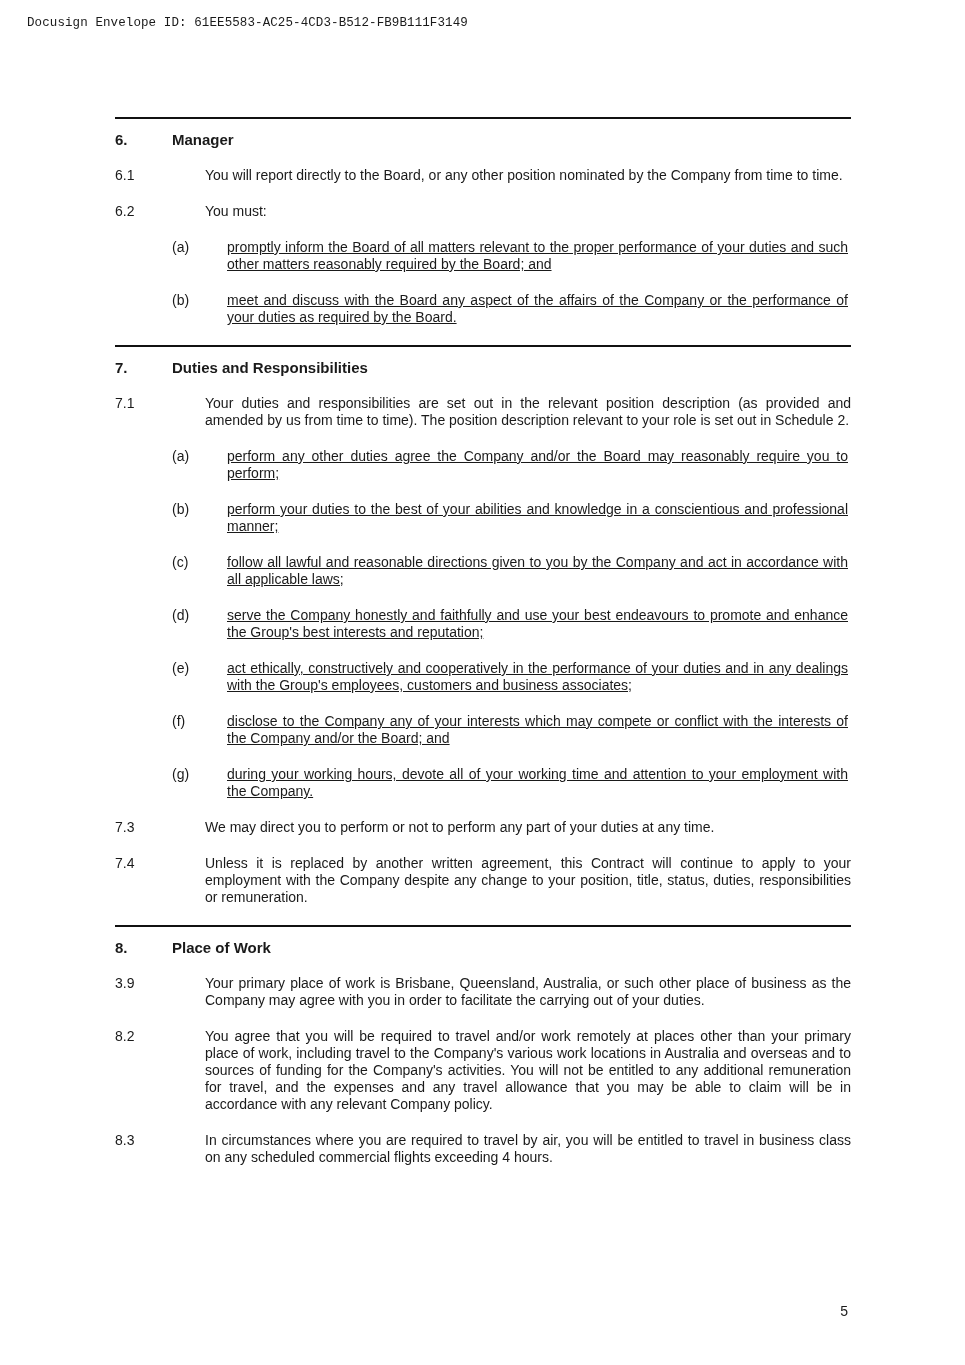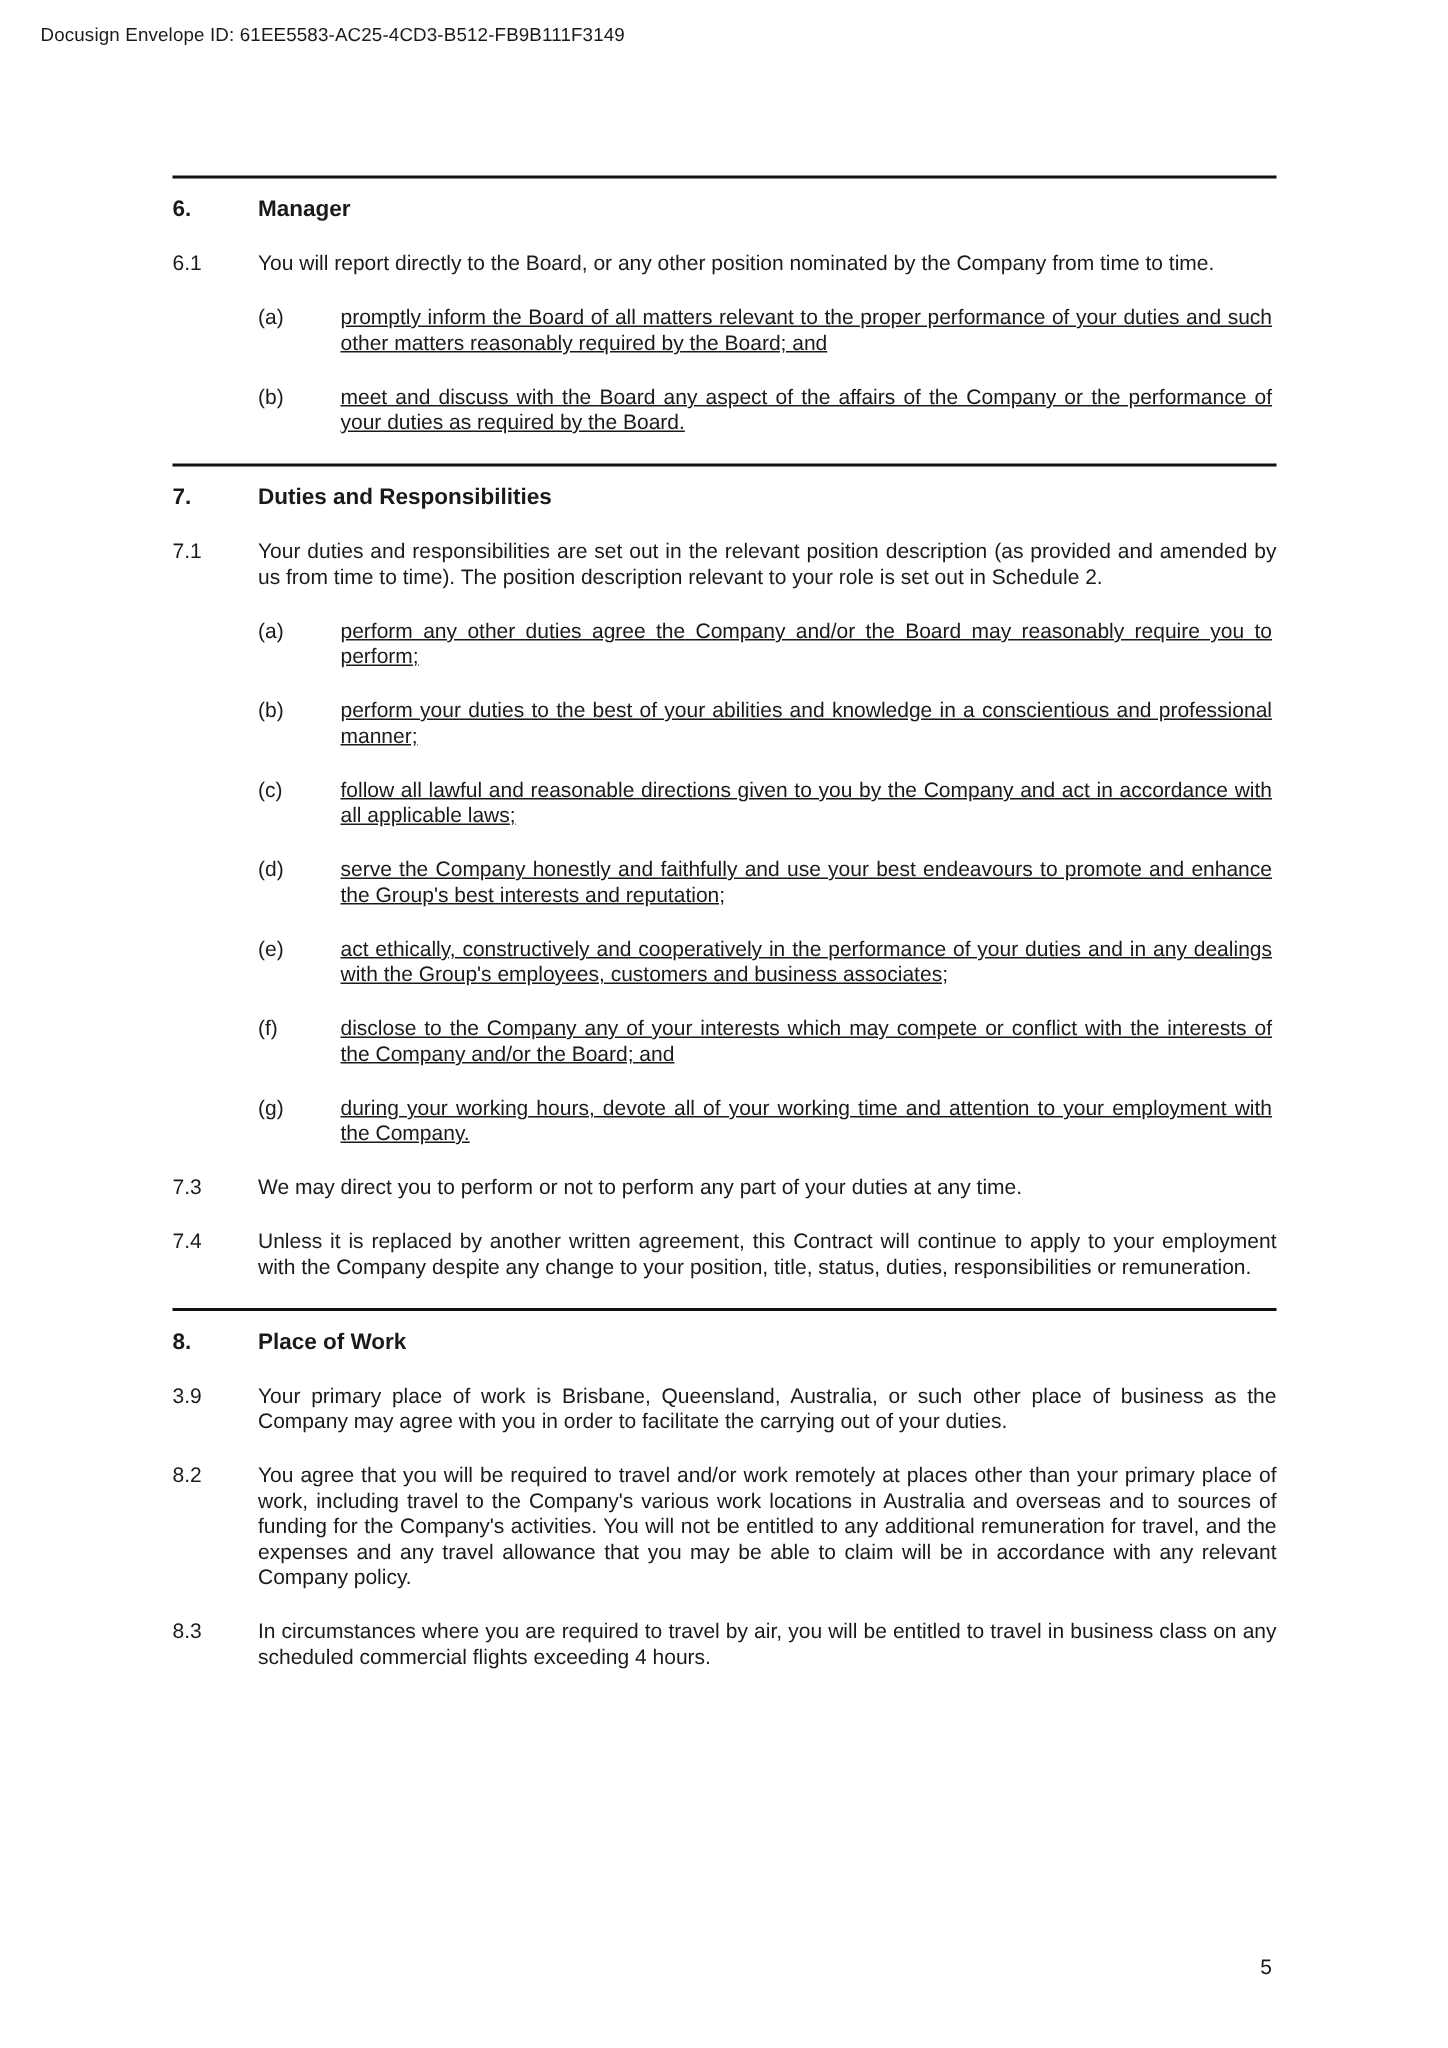"Docusign Envelope ID:" .envelope { font-family: none -> Liberation Mono, monospace }
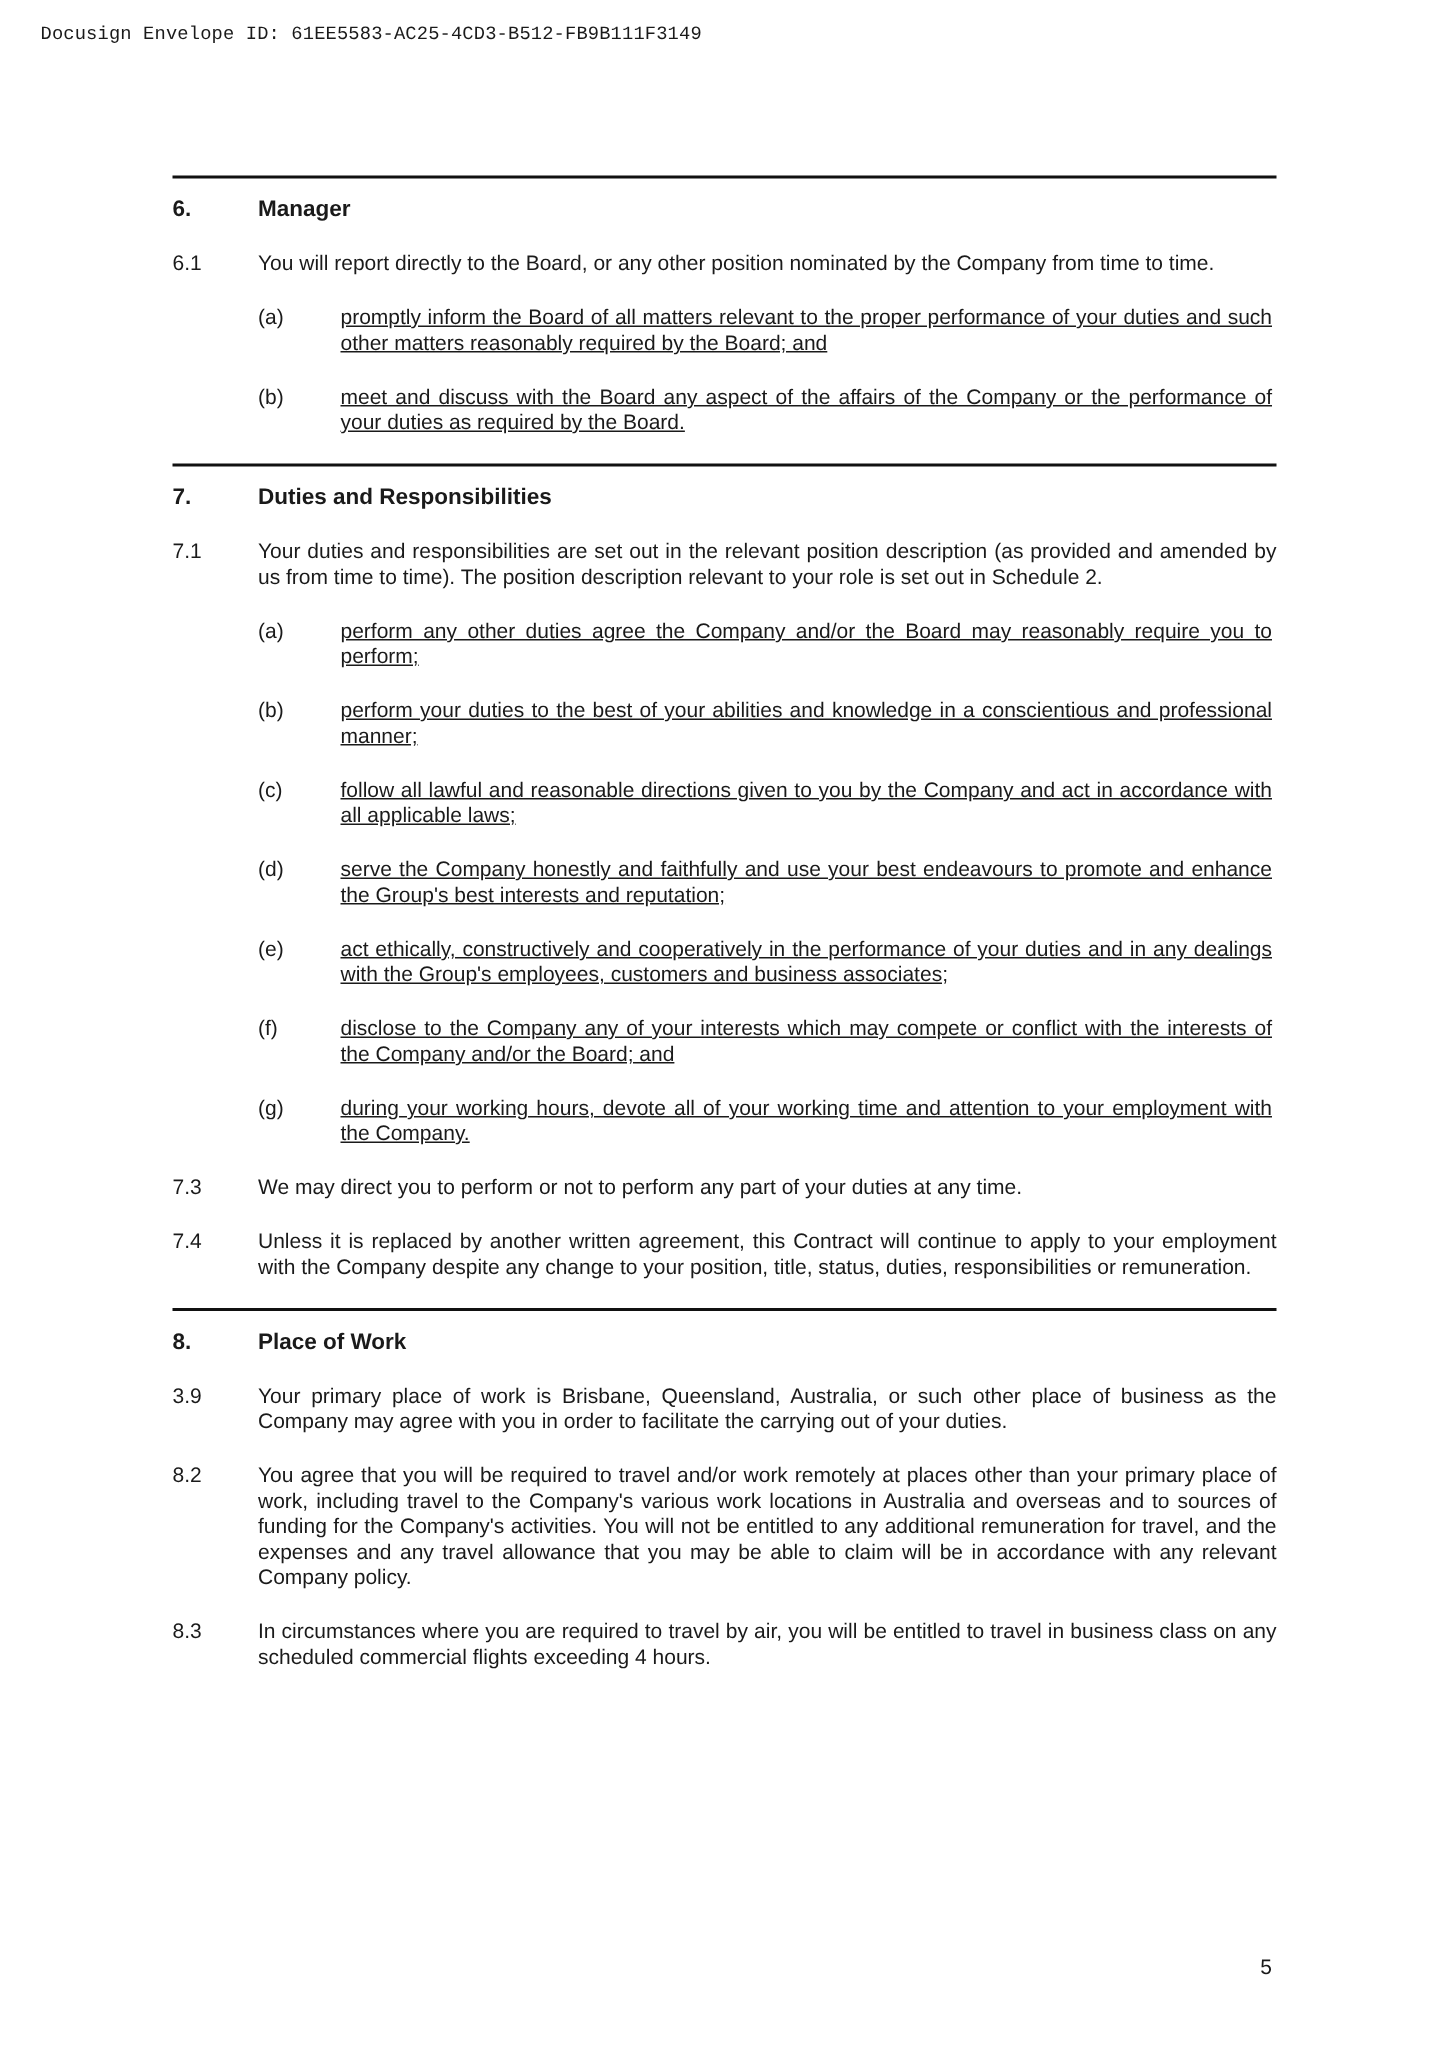"You will report directly to" .clause .text { margin-left: none -> 33px }
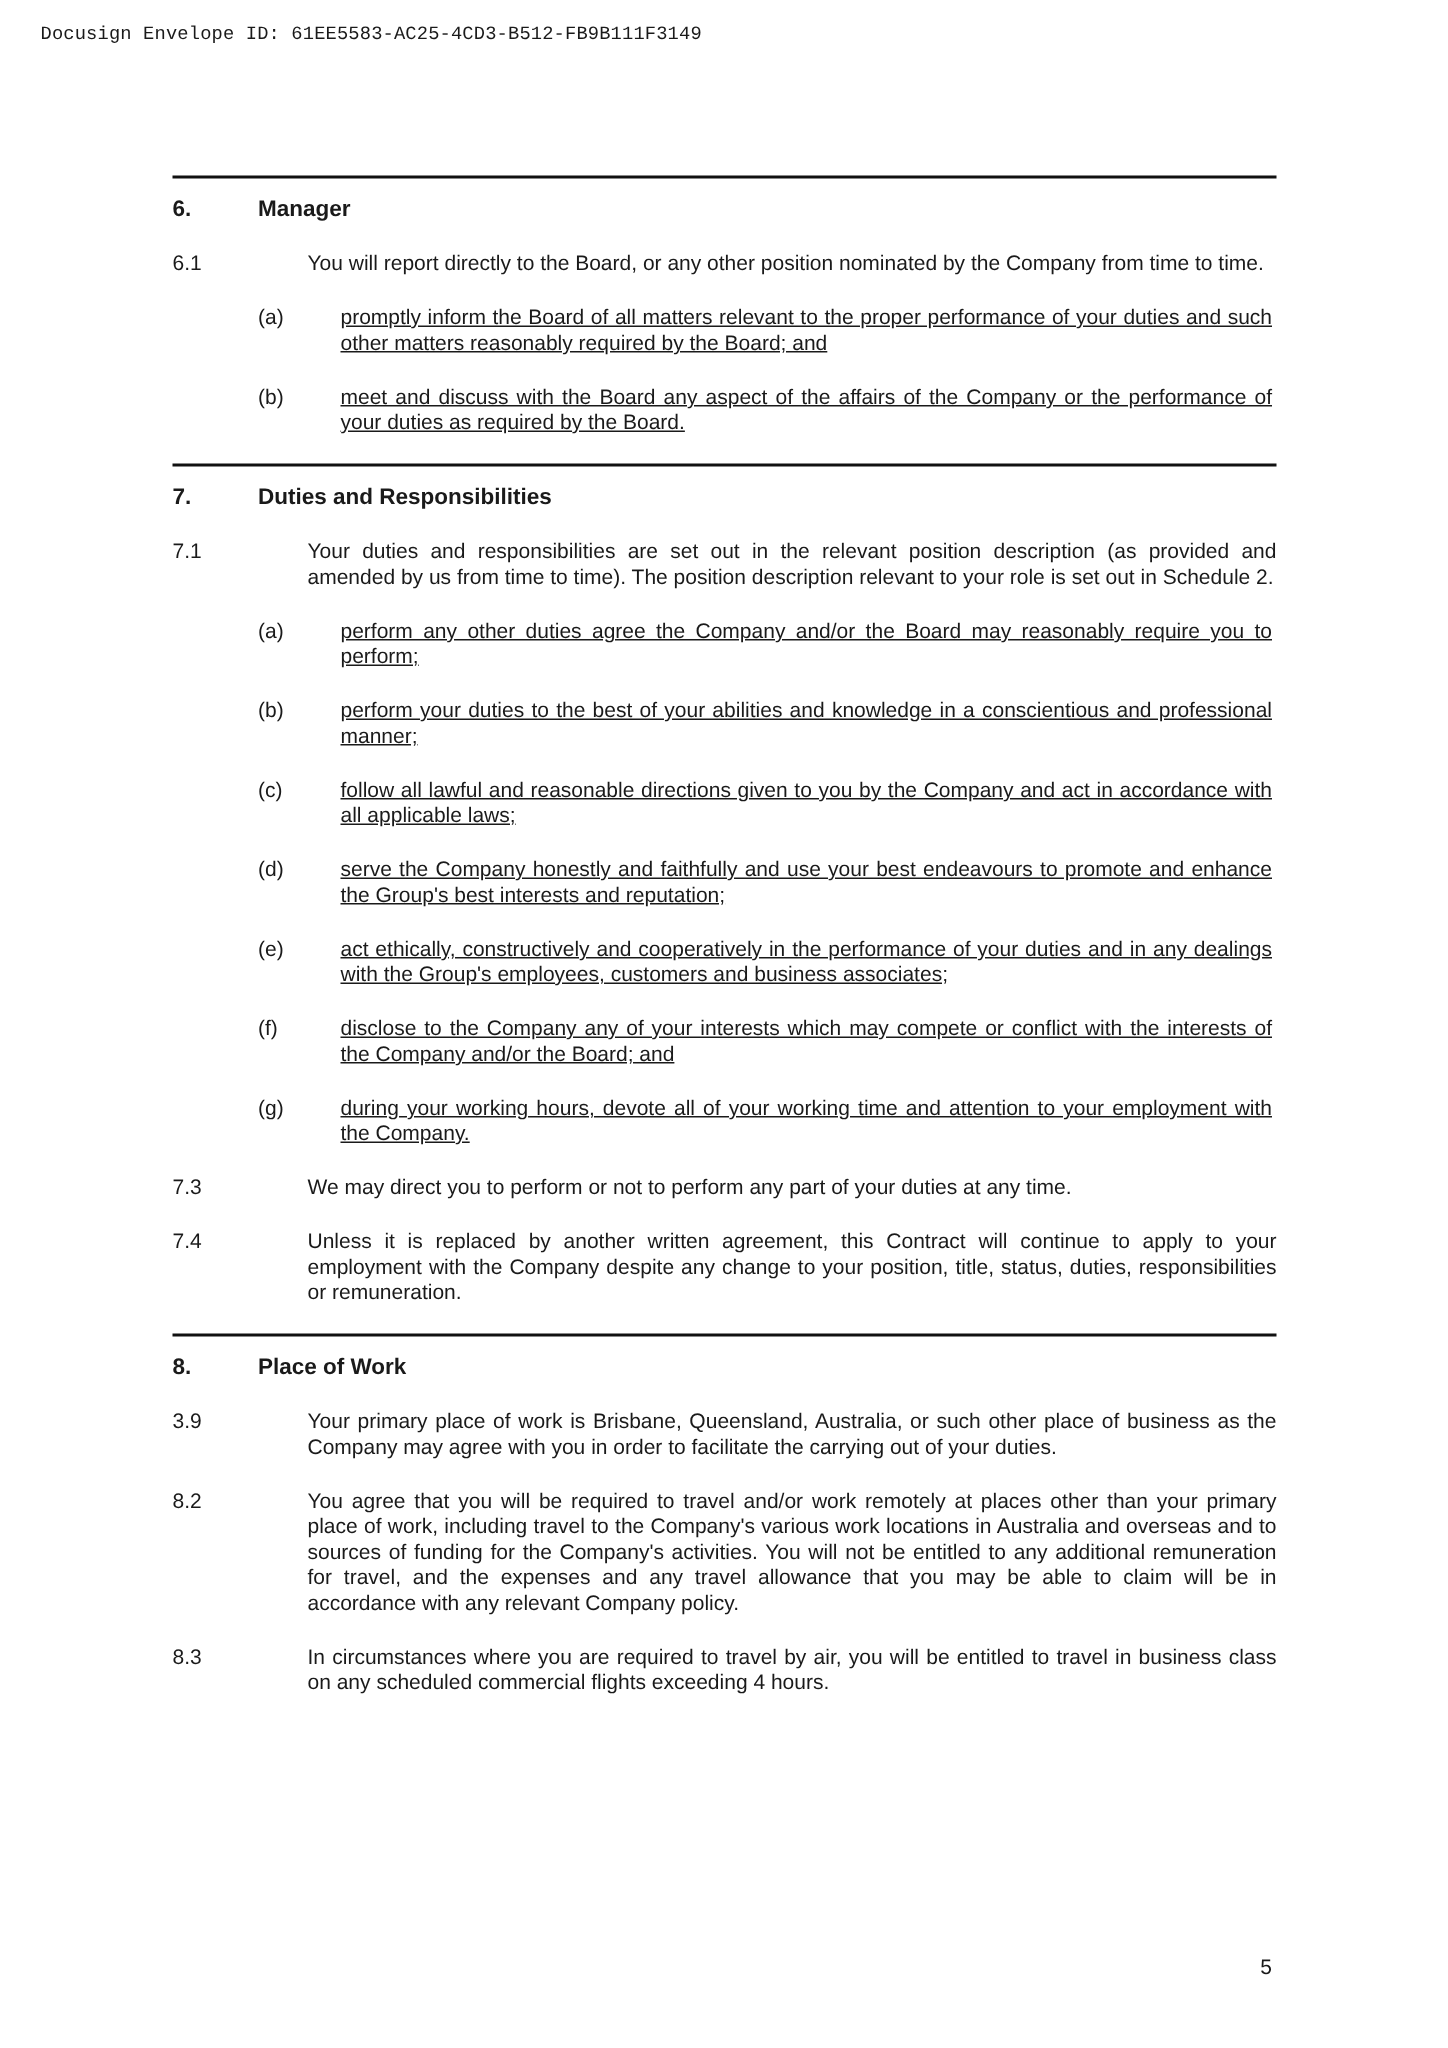"6.2" div.clause { html: none -> <div> <span>6.2</span> <span>You must:</span> </div> }
